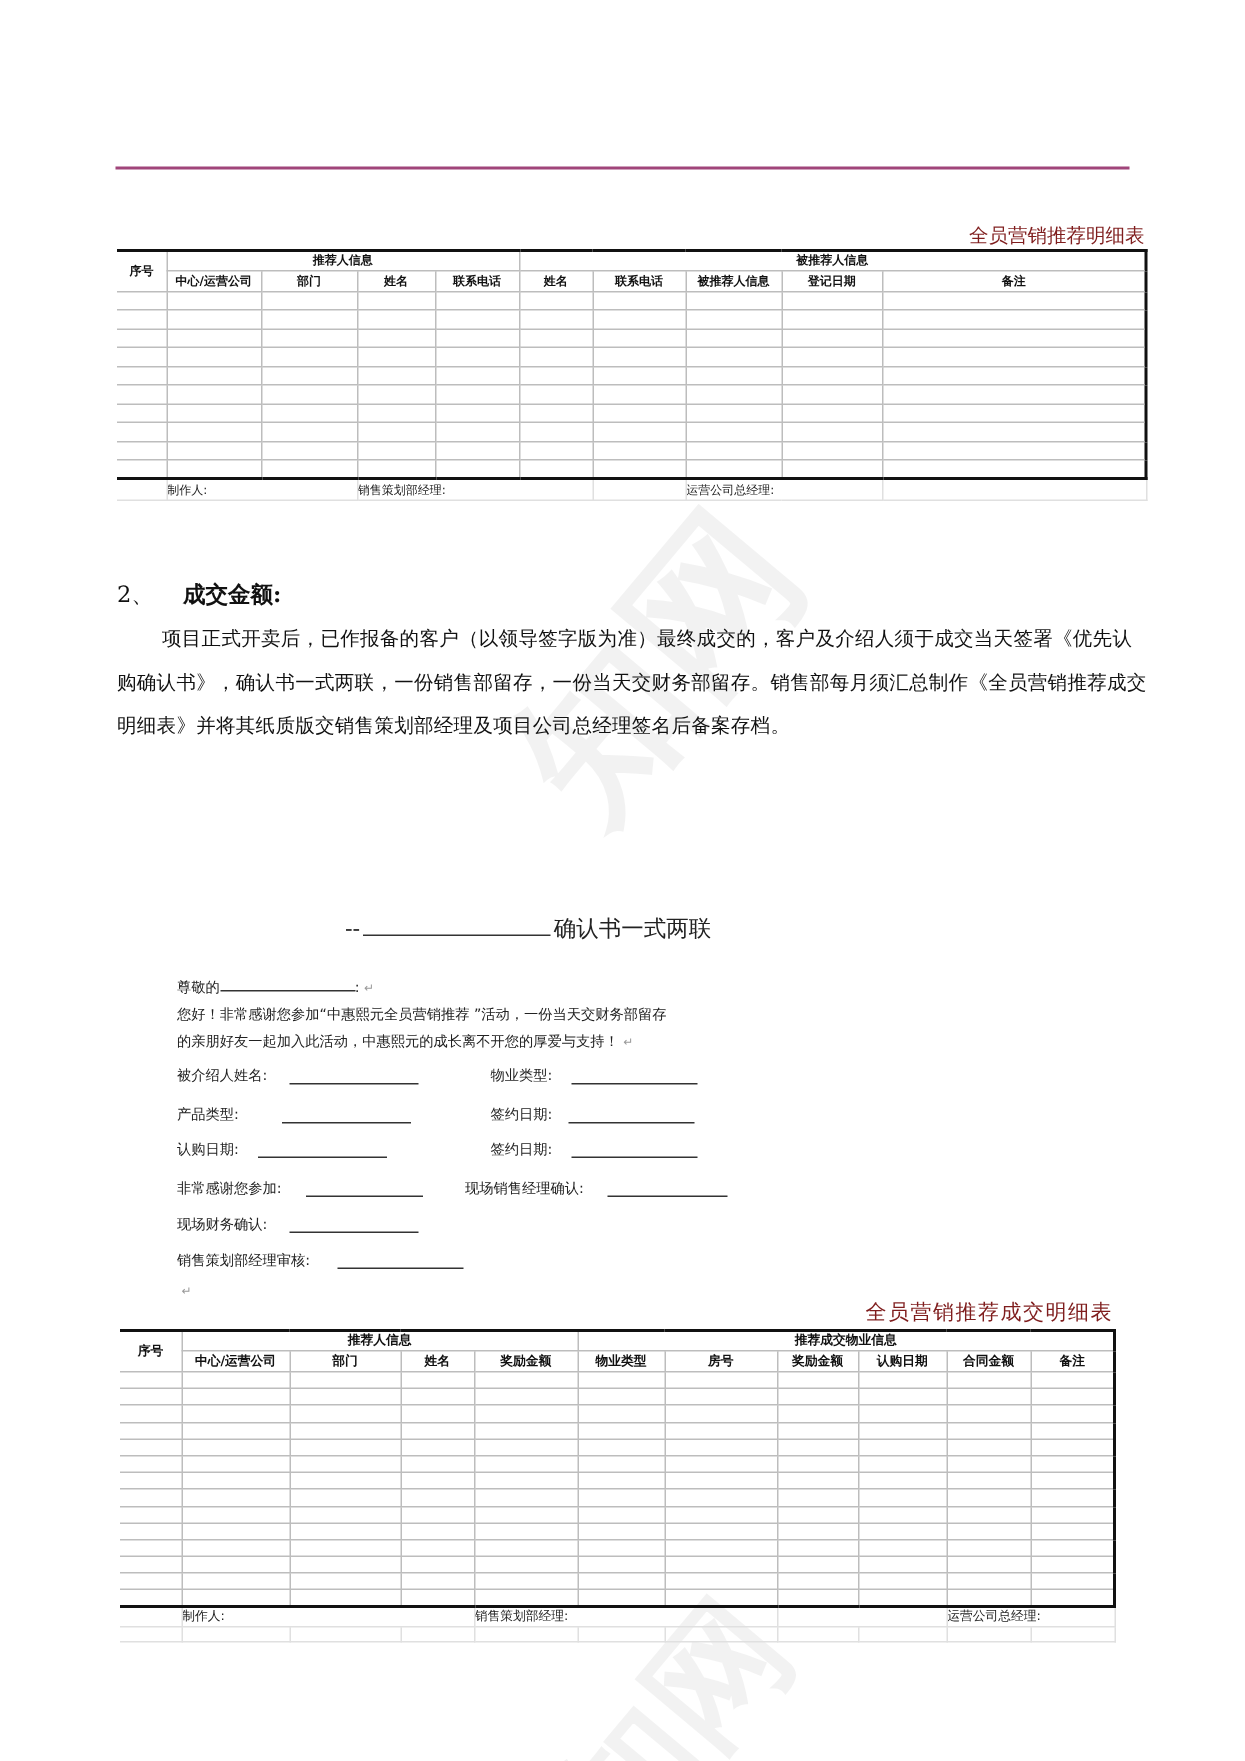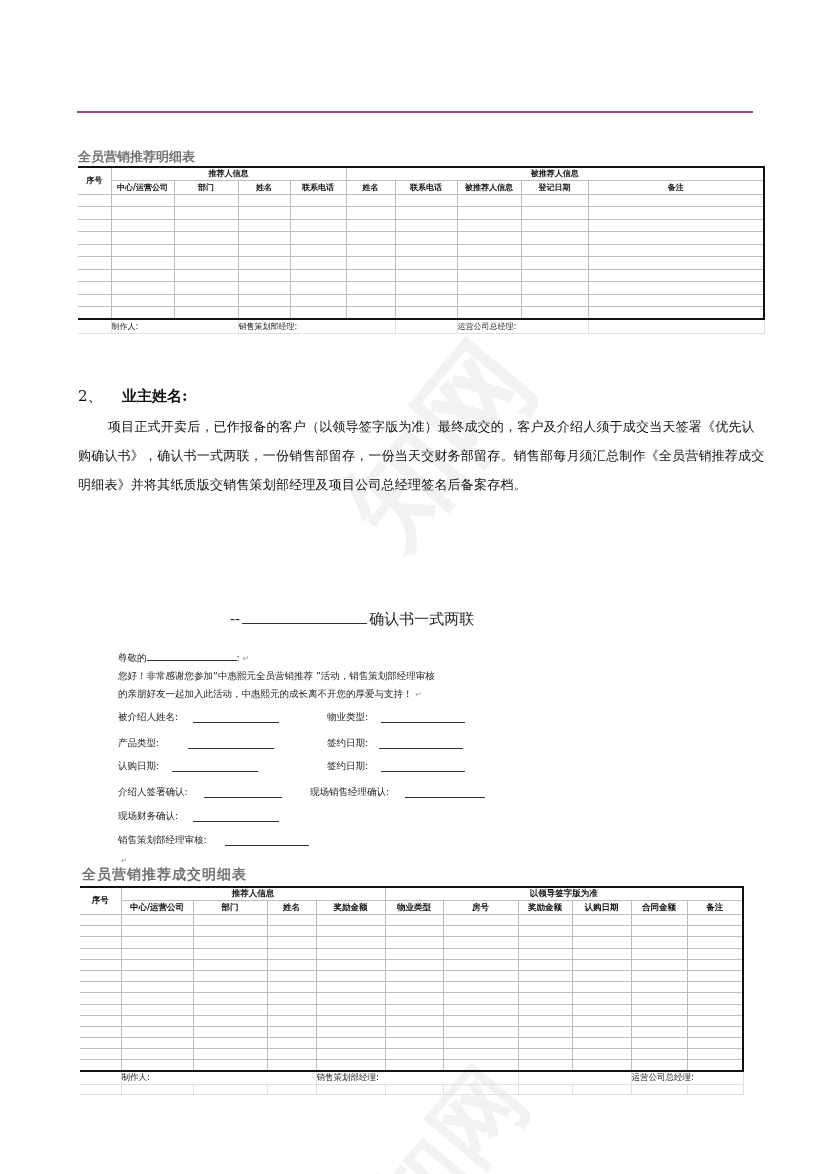"全员营销推荐明细表" .sheet-title { color: #737373 -> #7f1d1d; font-weight: bold -> normal; text-align: left -> right }
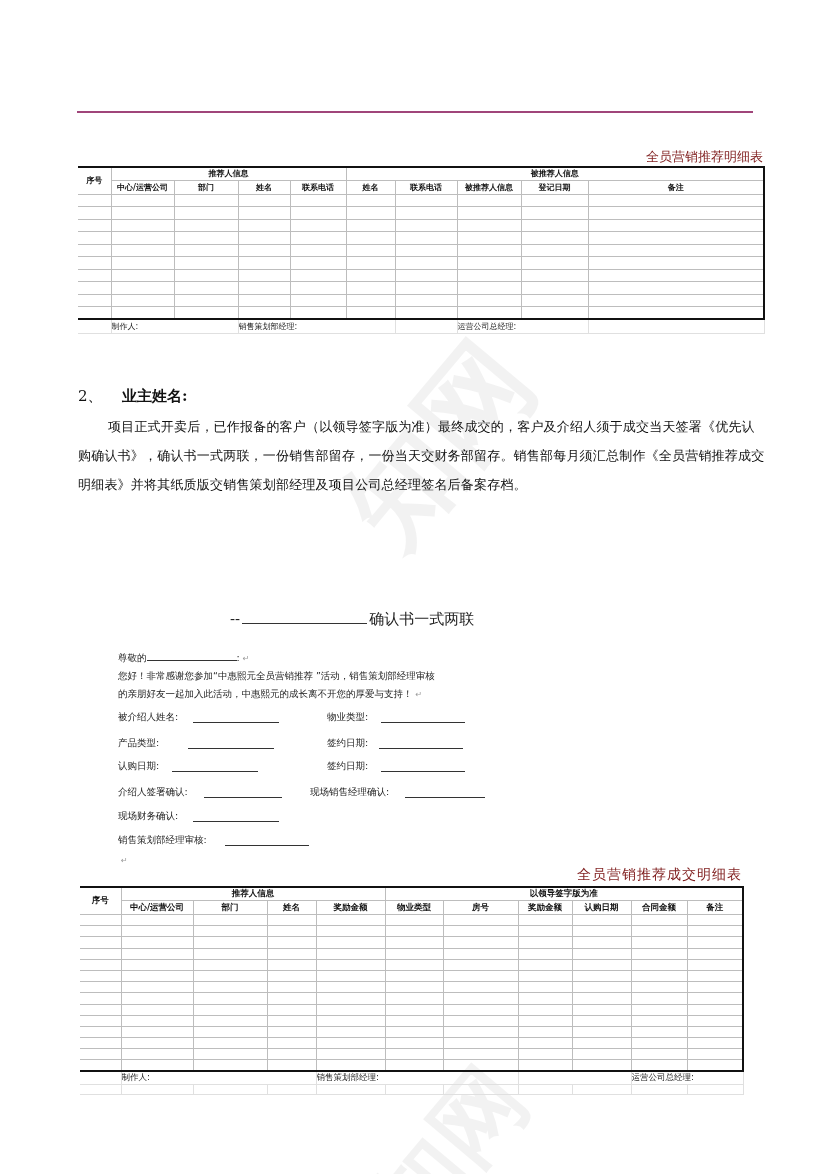"业主姓名:" span { text: 业主姓名 -> 成交金额 }
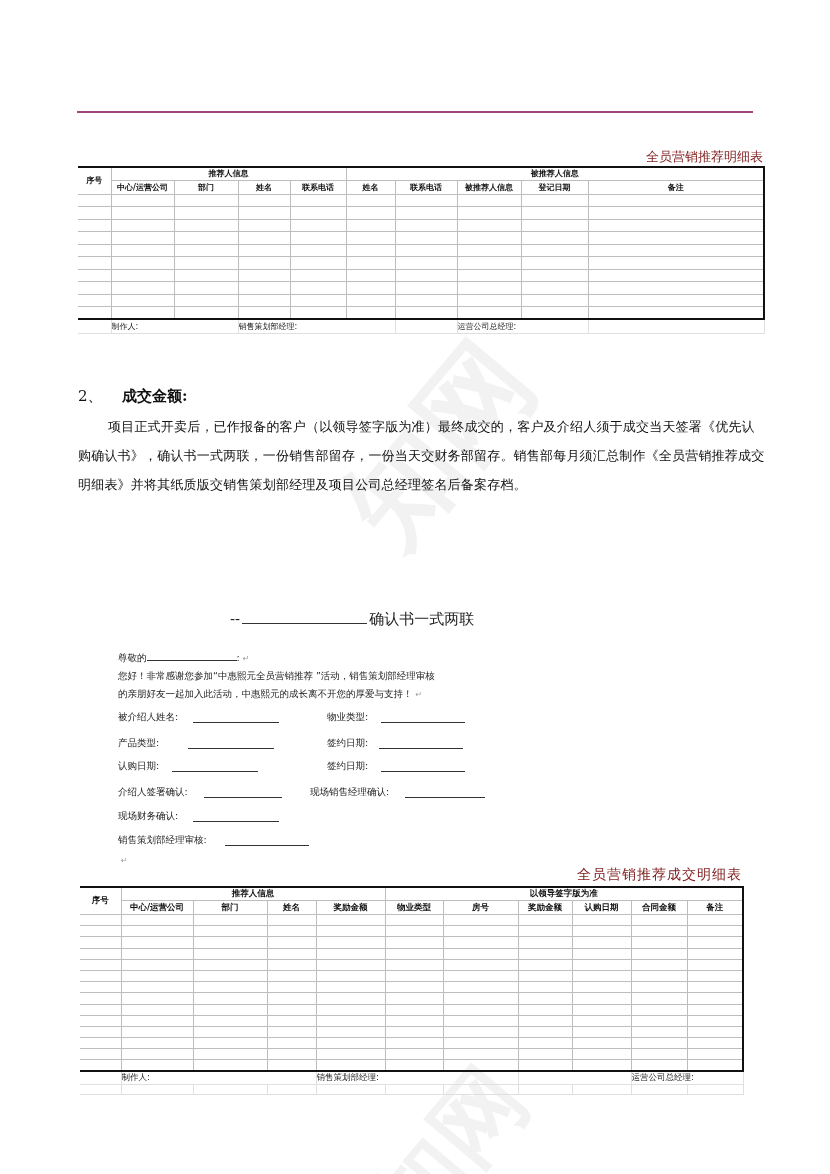"您好！非常感谢您参加“中惠熙元全员营销推荐 ”活动，销售策划部经理审核" div.abs { text: 销售策划部经理审核 -> 一份当天交财务部留存 }
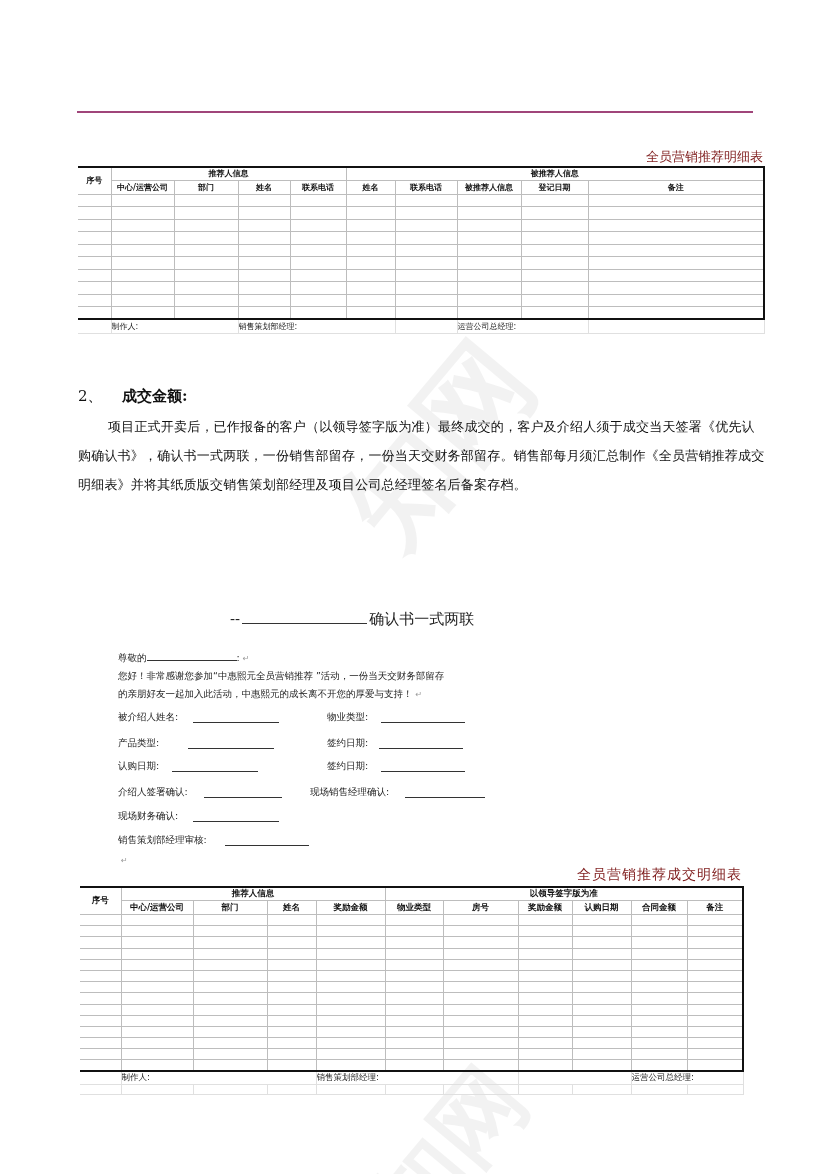"介绍人签署确认:" div.abs { text: 介绍人签署确认 -> 非常感谢您参加 }
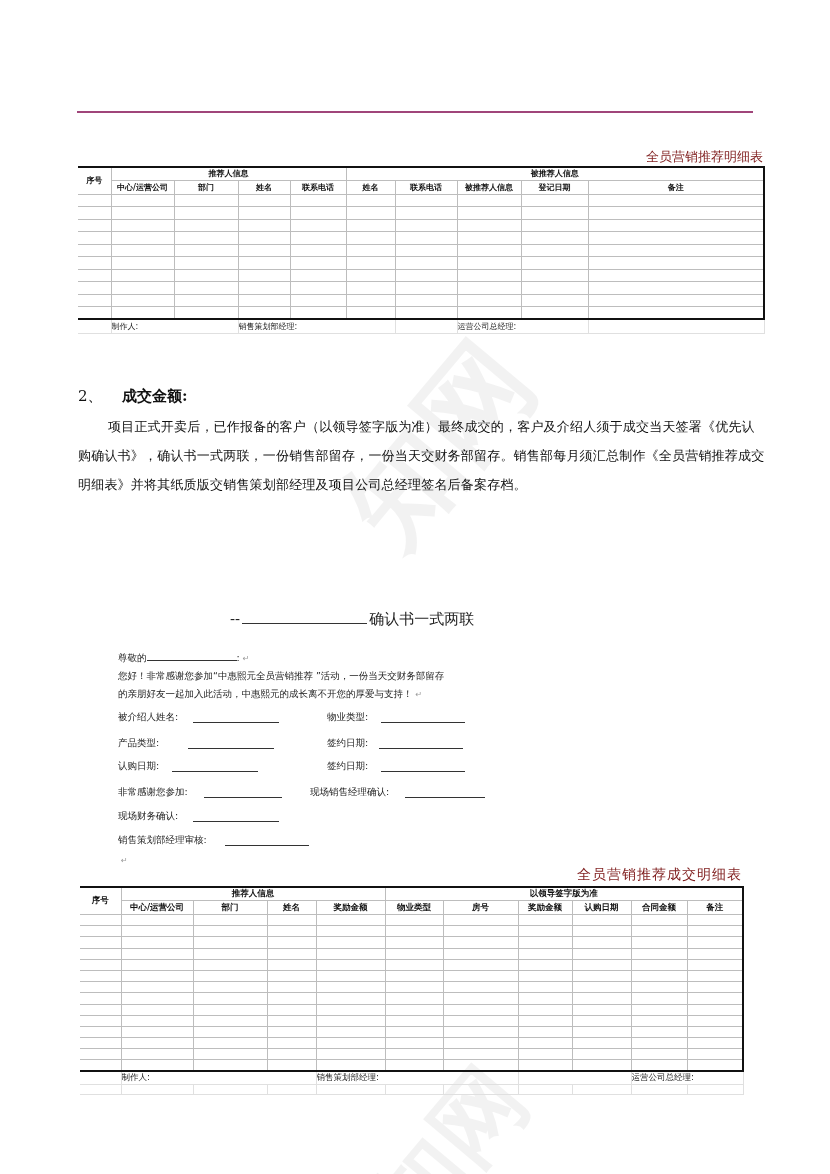"以领导签字版为准" td.thick-top { text: 以领导签字版为准 -> 推荐成交物业信息 }
